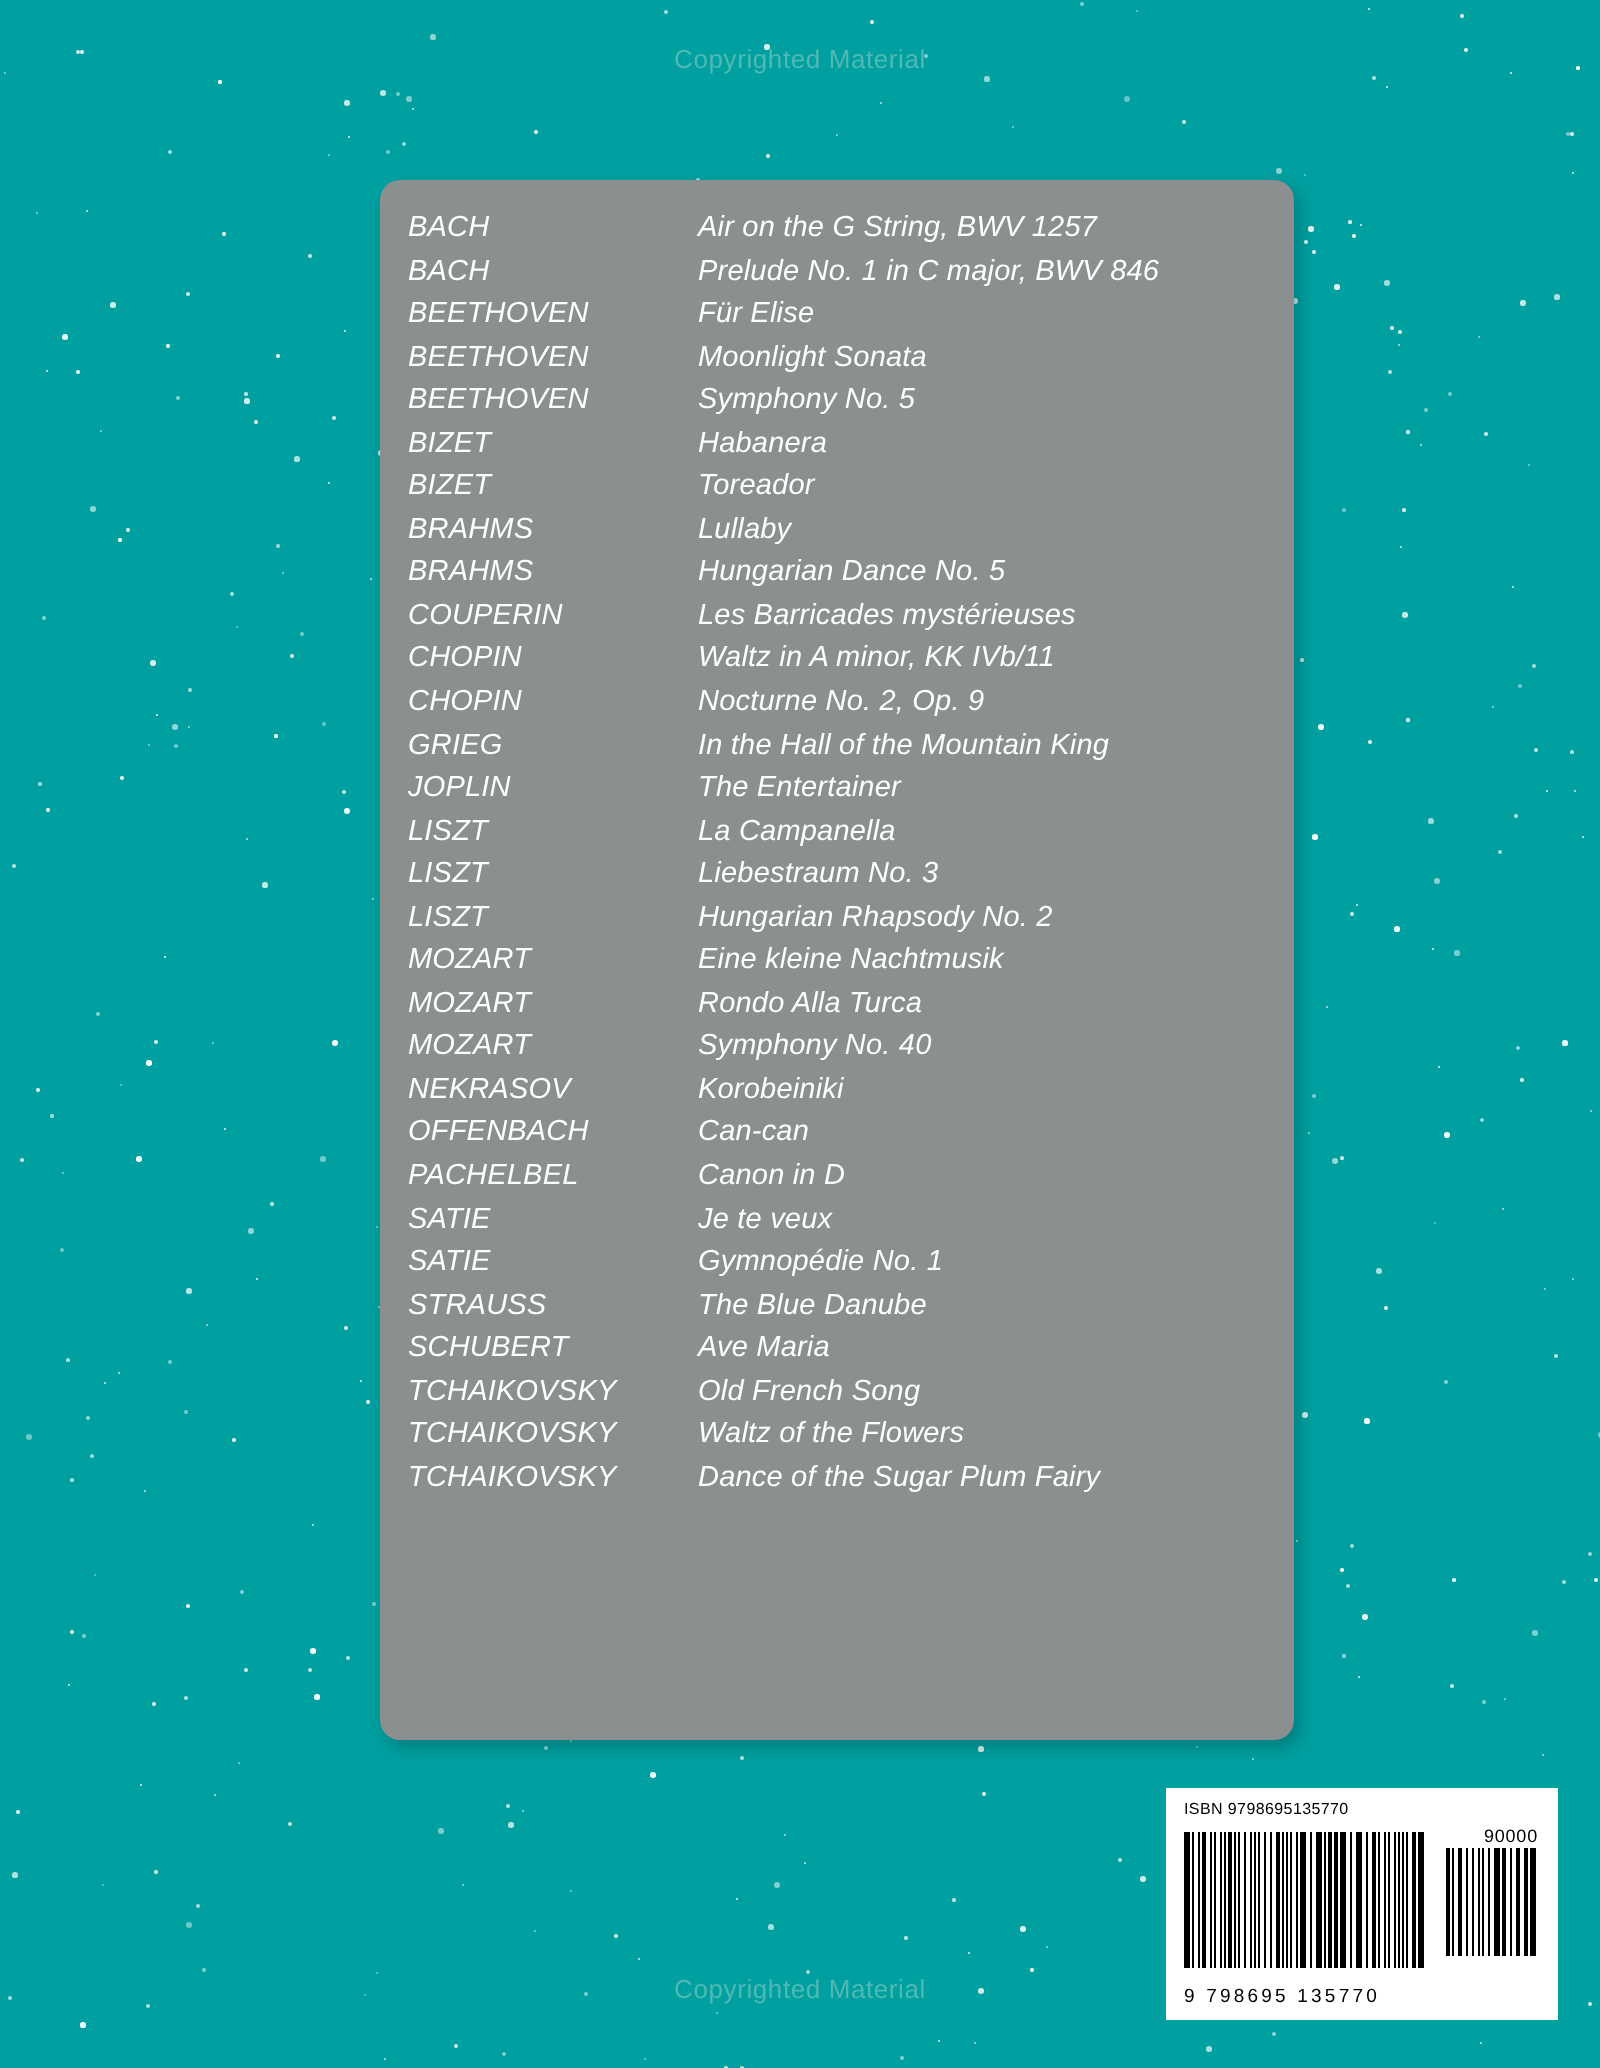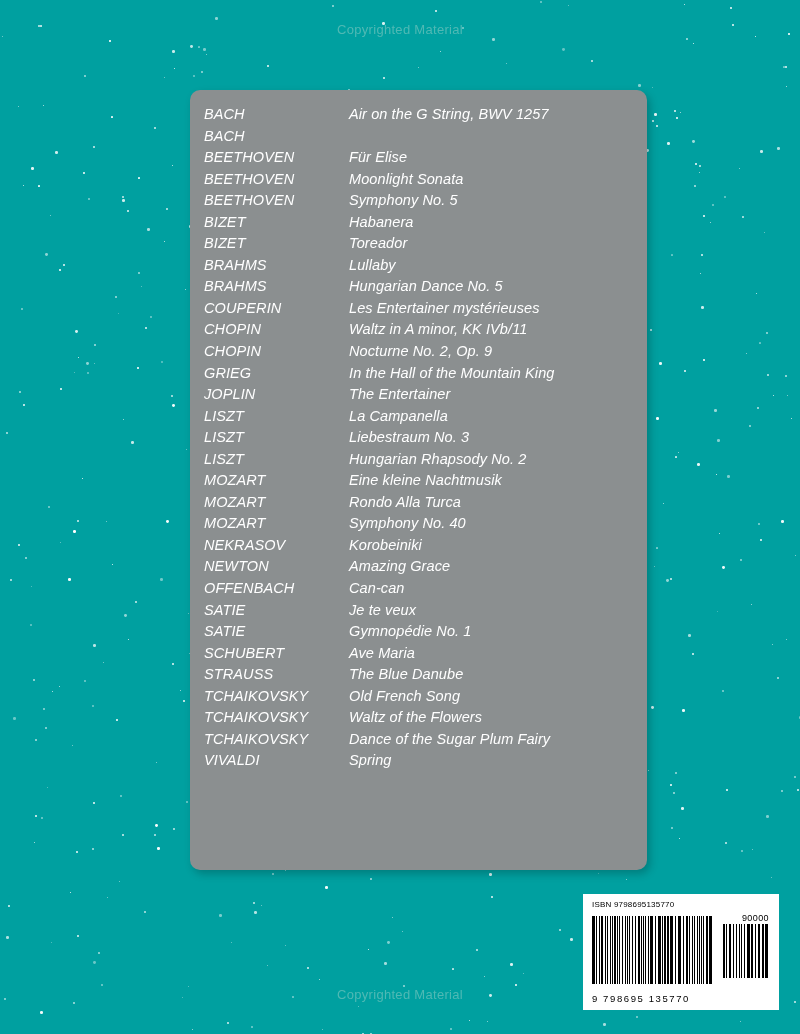"Prelude No. 1 in C" div.title { html: none -> <div>Prelude No. 1 in C major, BWV 846</div> }
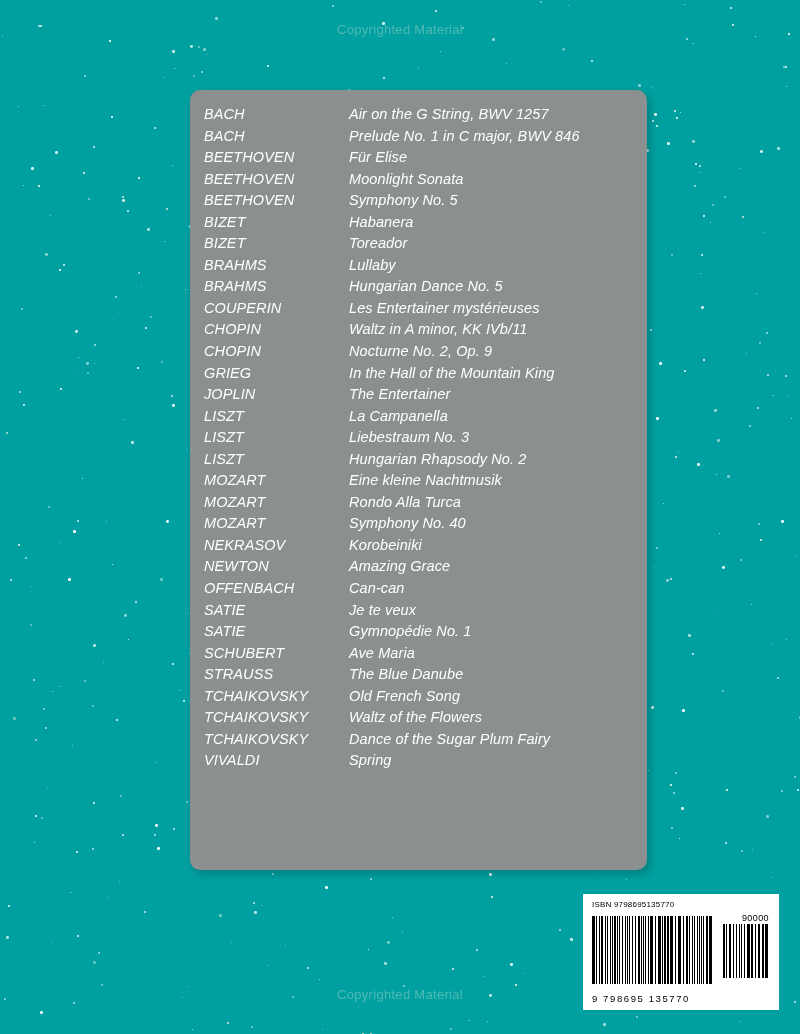"Les Entertainer mystérieuses" div.title { text: Entertainer -> Barricades }
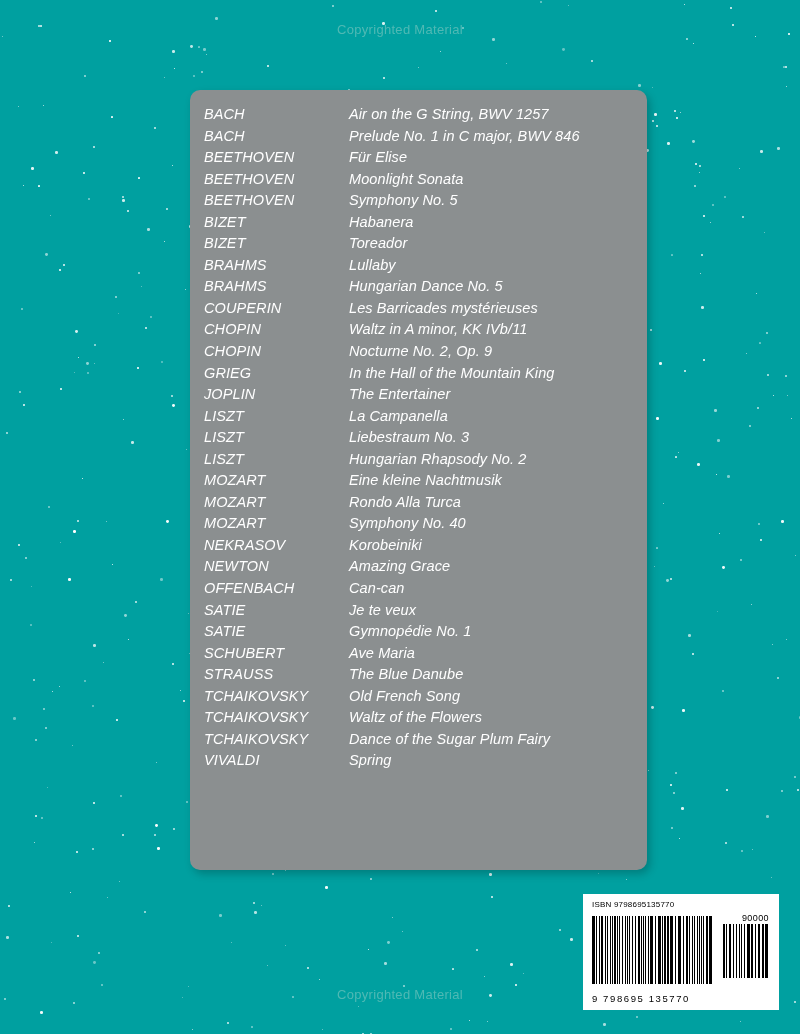"NEWTON" div.track { html: <div> <div>NEWTON</div> <div>Amazing Grace</div> </div> -> none }
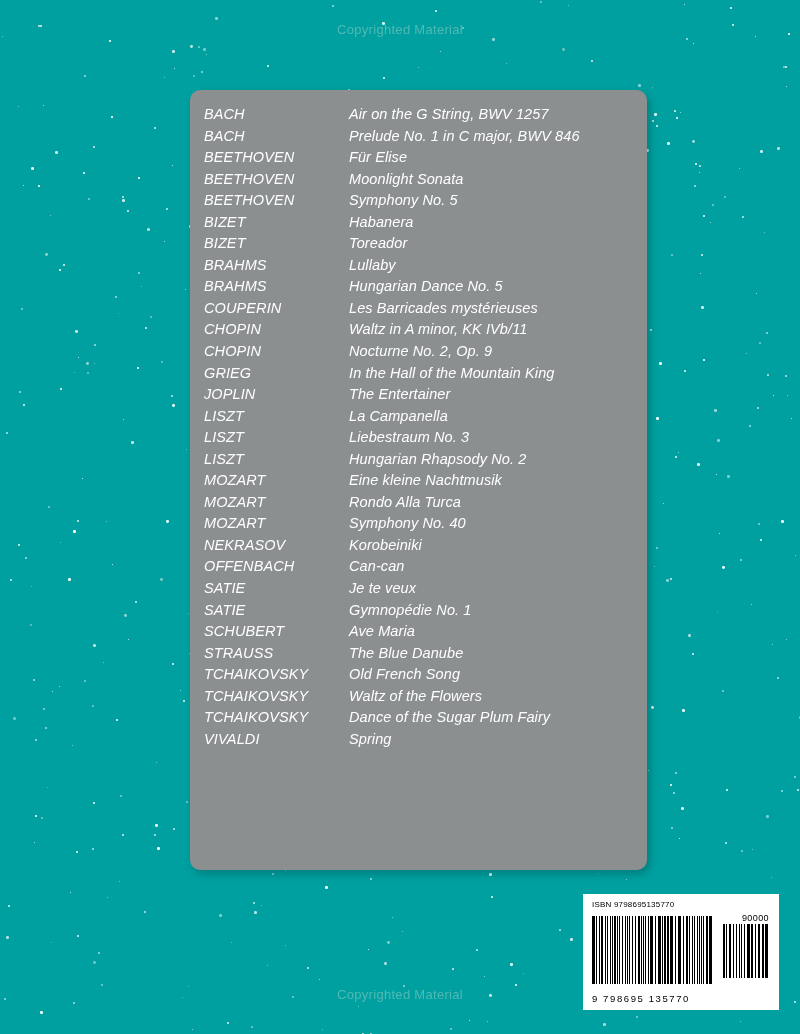"PACHELBEL" div.track { html: none -> <div> <div>PACHELBEL</div> <div>Canon in D</div> </div> }
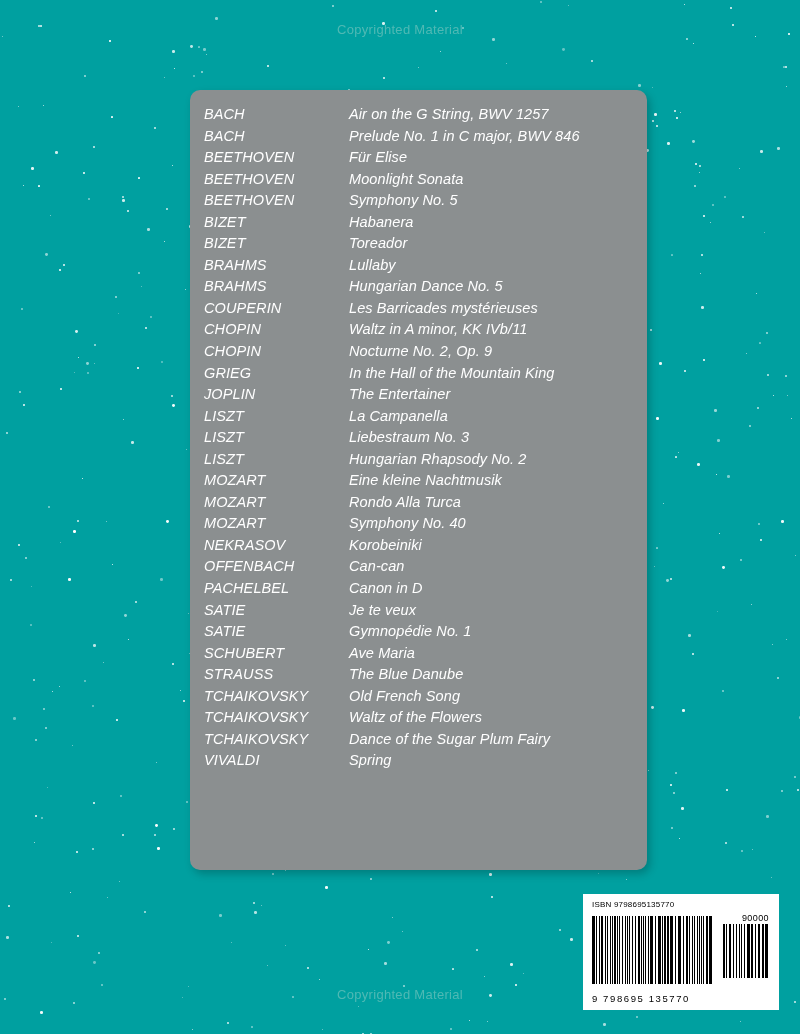"SCHUBERT" div.track { order: before "STRAUSS" -> after "STRAUSS" }
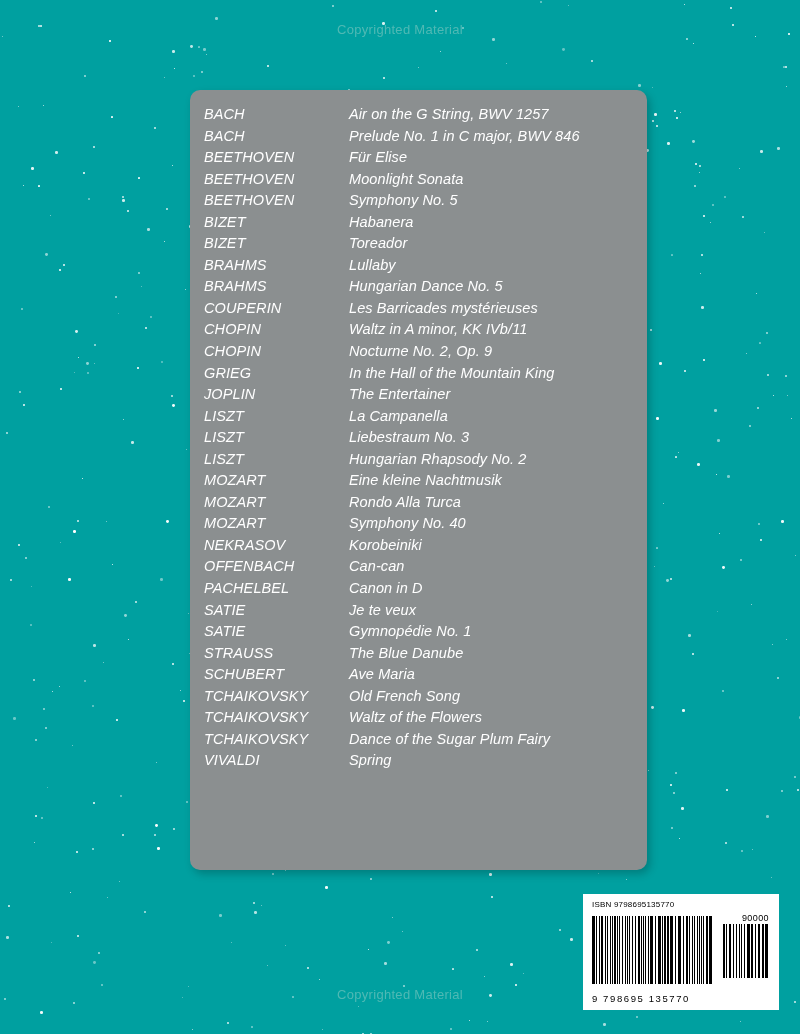"VIVALDI" div.track { html: <div> <div>VIVALDI</div> <div>Spring</div> </div> -> none }
